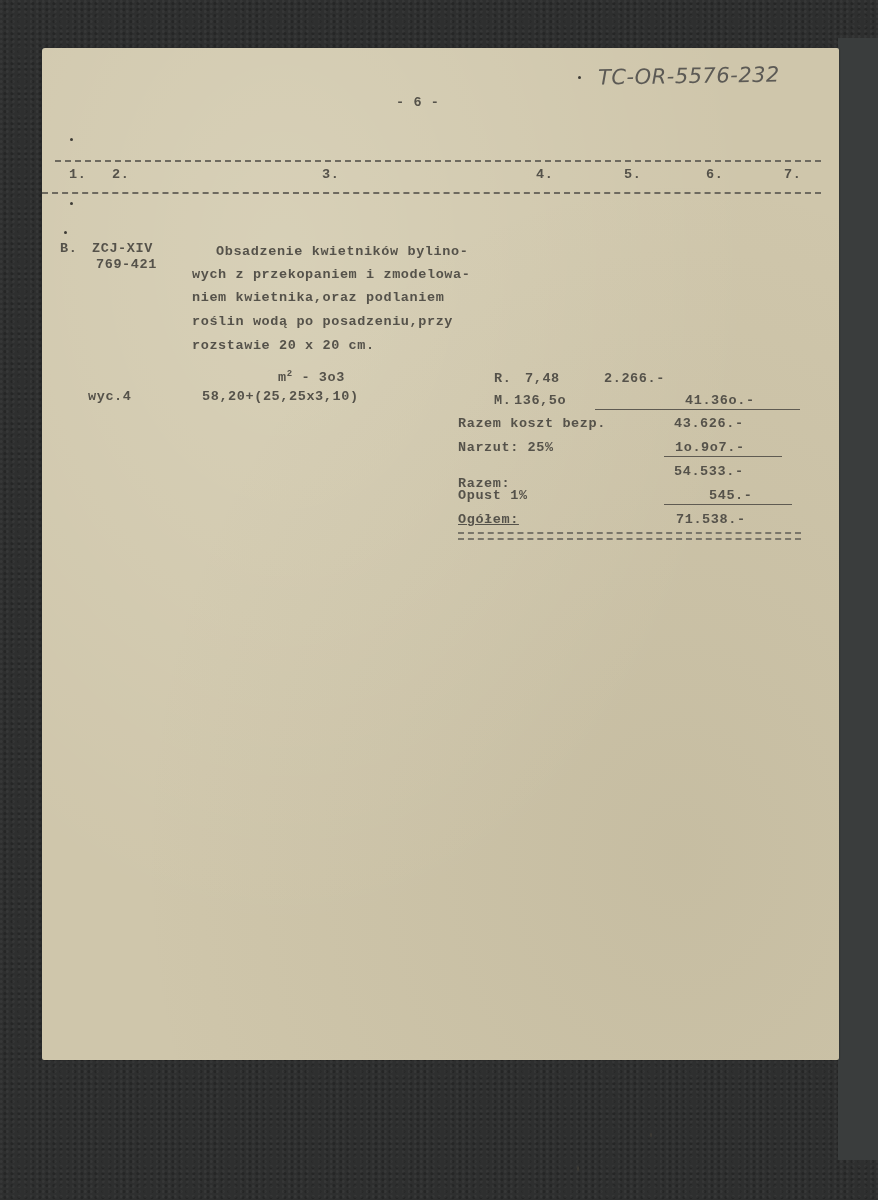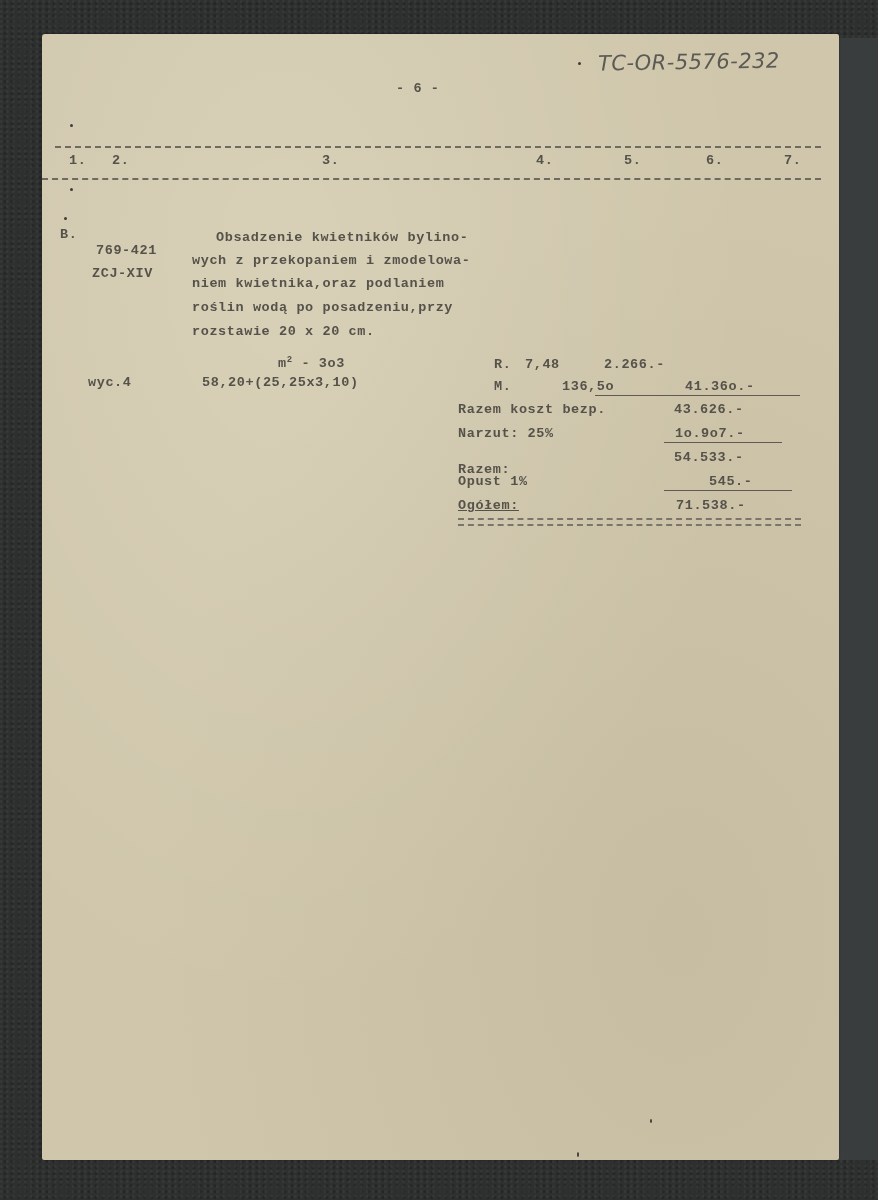"TC-OR-5576-232" .page { height: 1126px -> 1012px; top: 34px -> 48px }
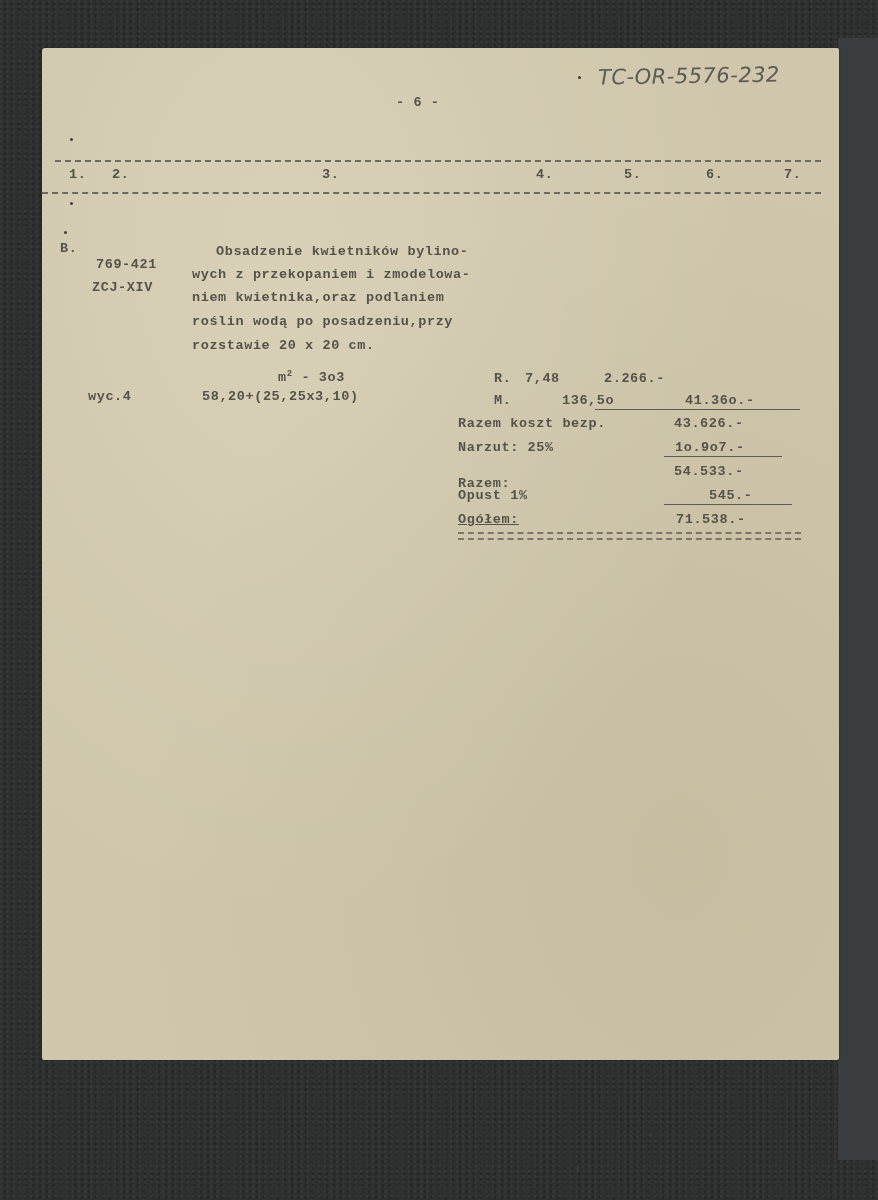"ZCJ-XIV" div.t { margin-top: 39px -> none }
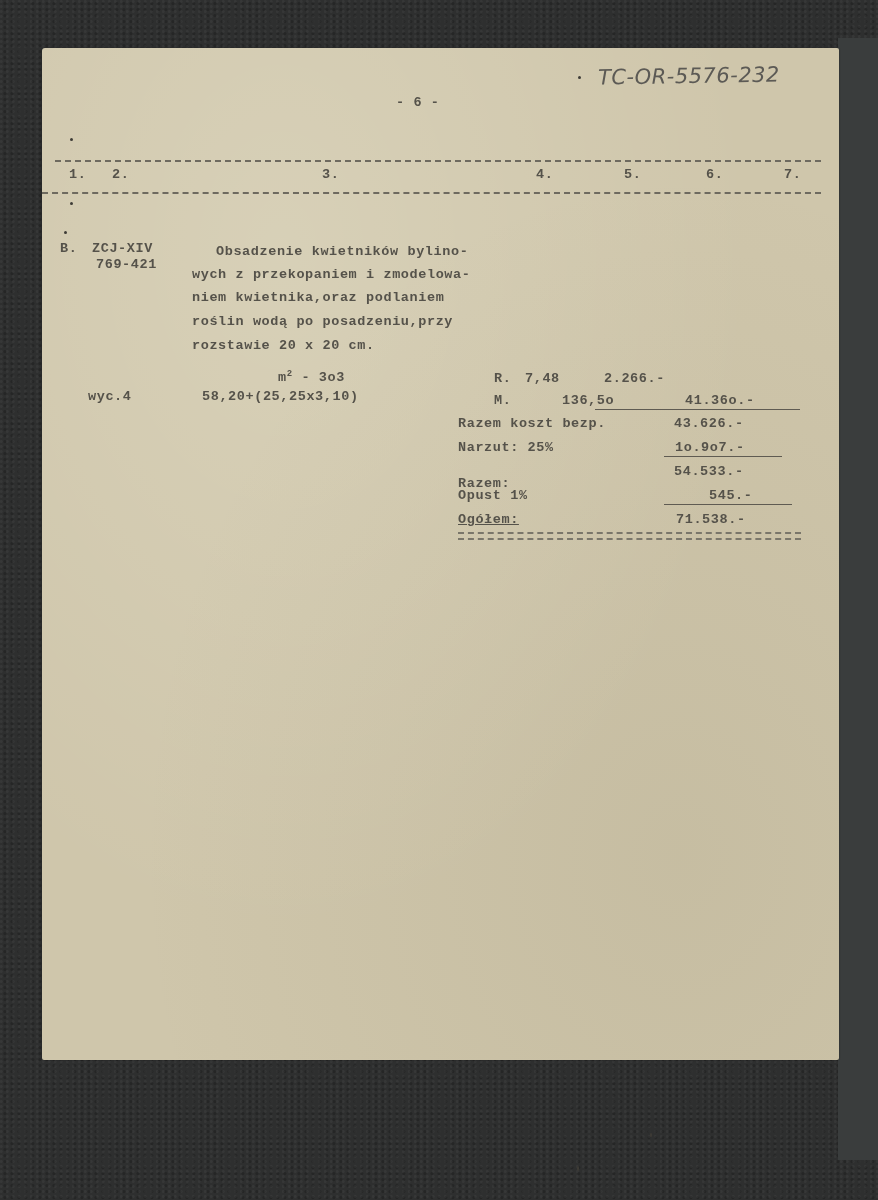"136,5o" div.t { margin-left: 48px -> none }
